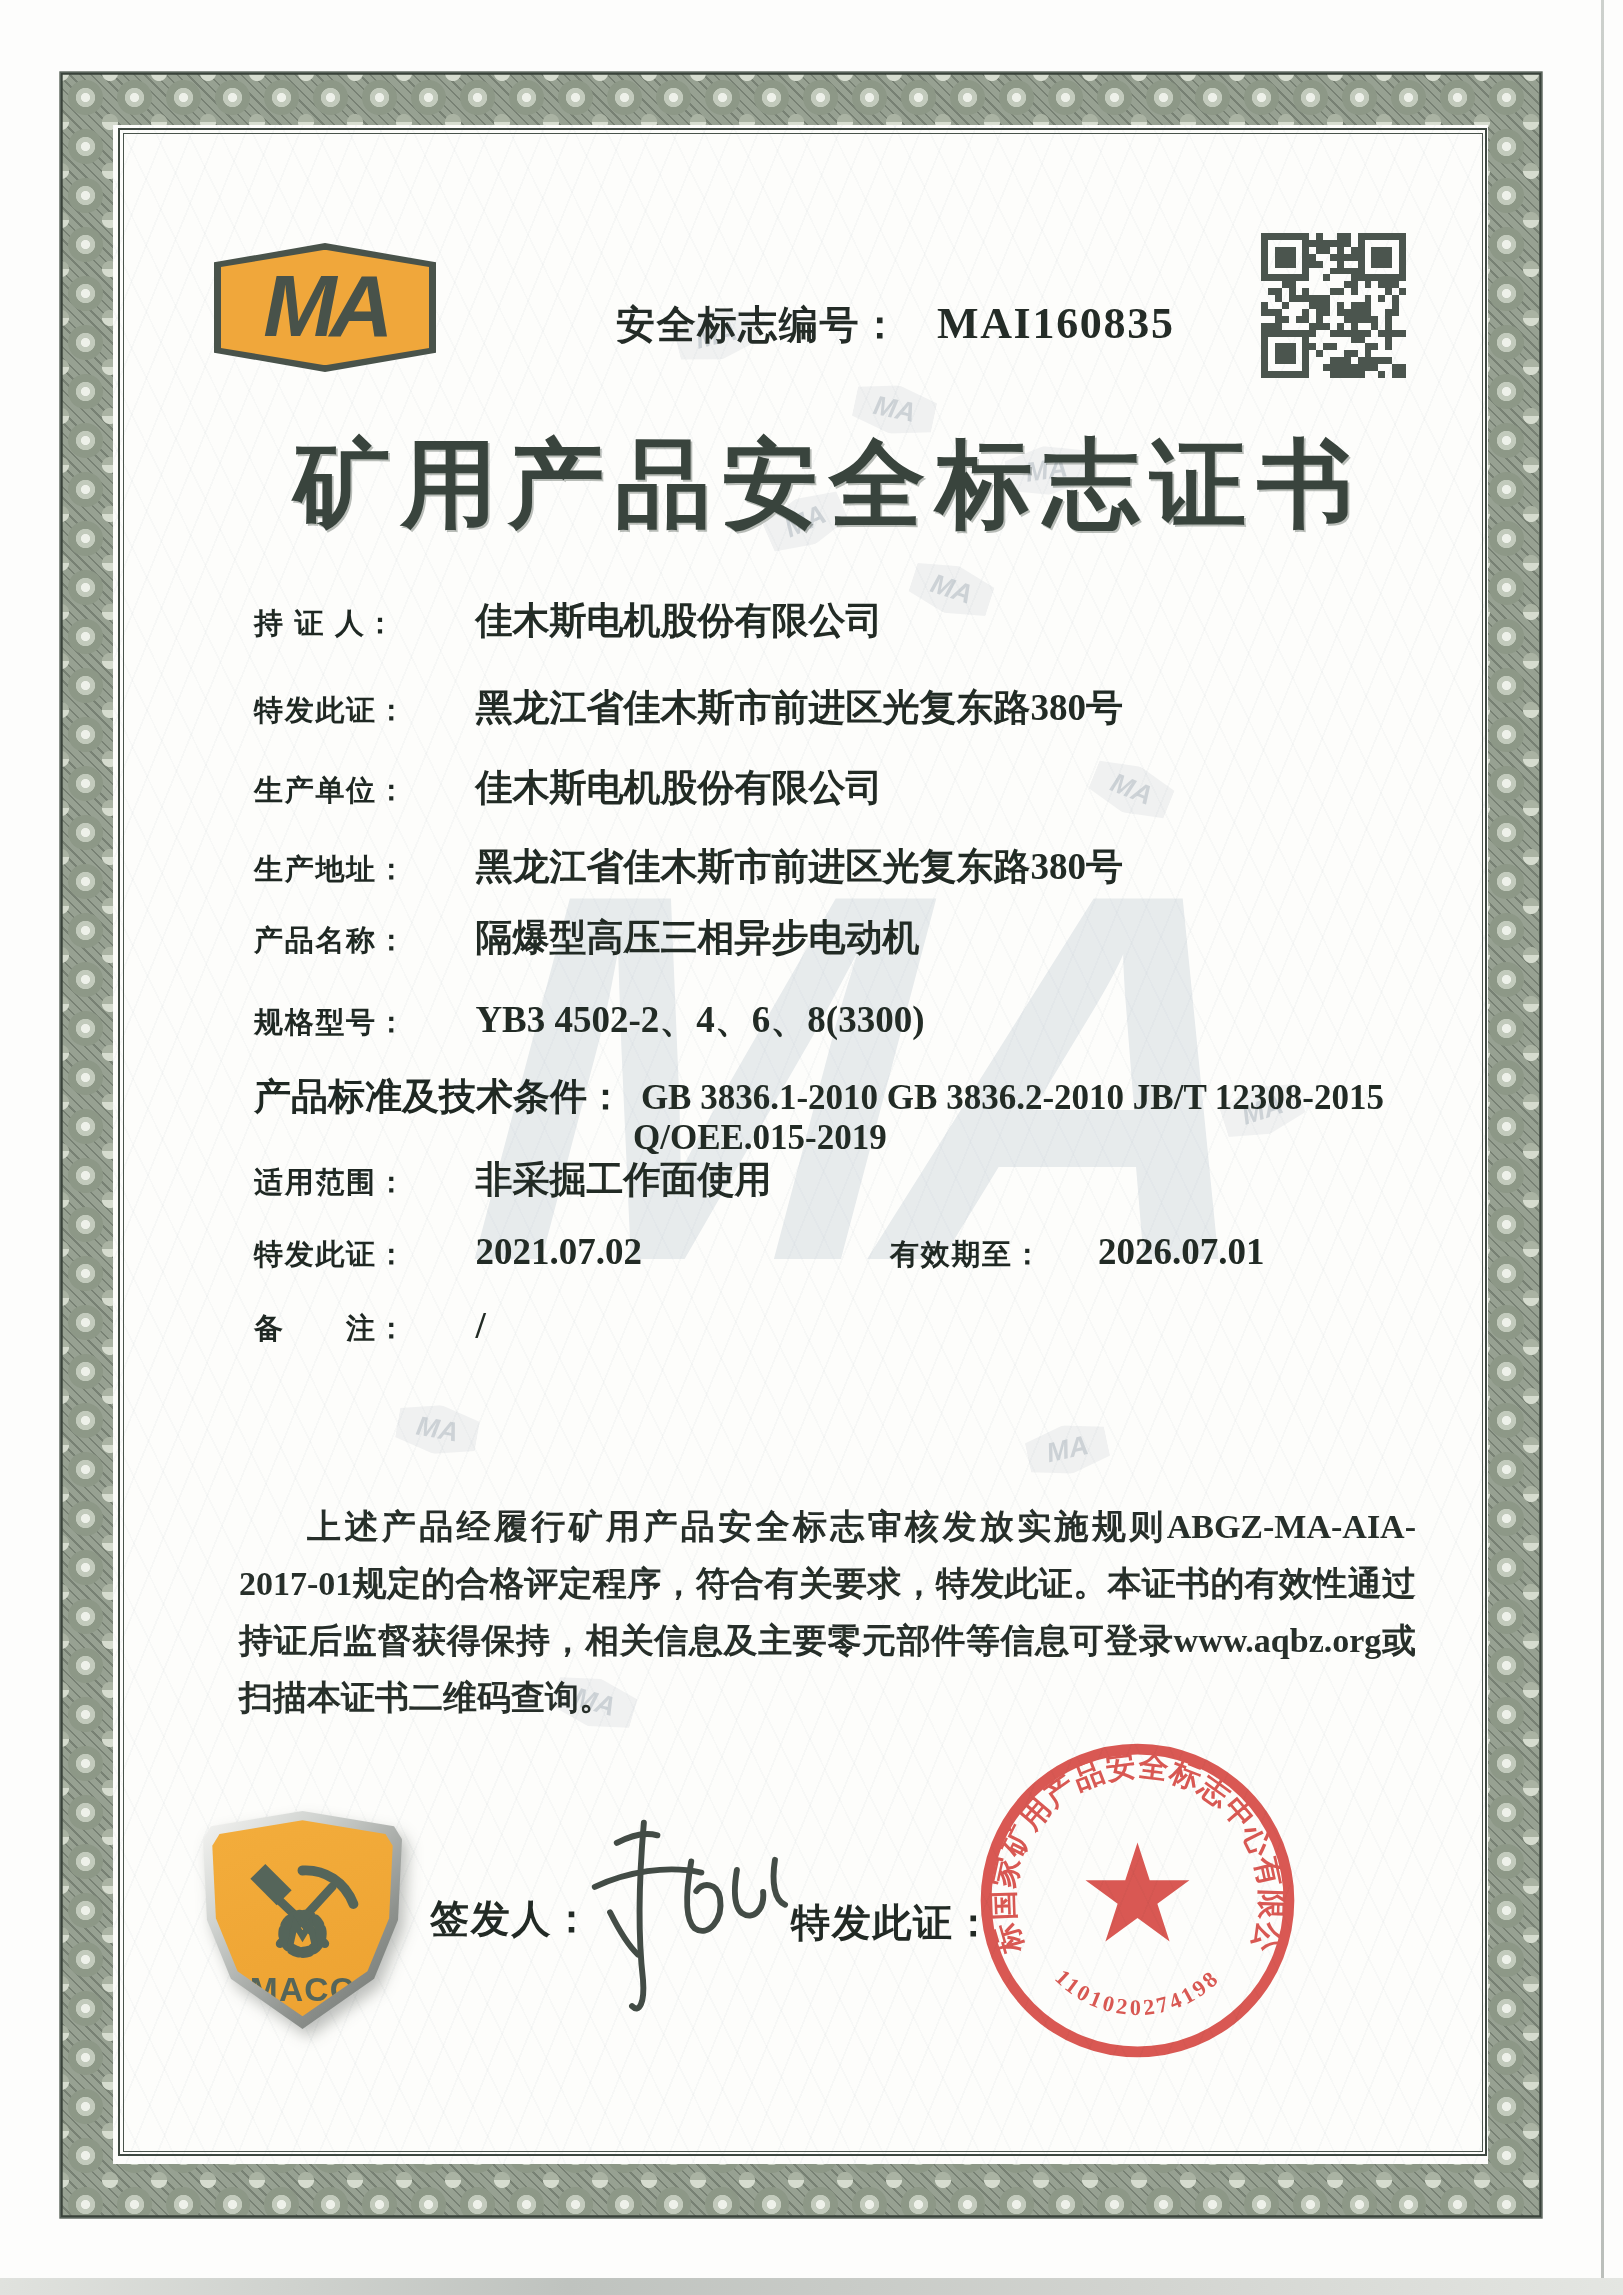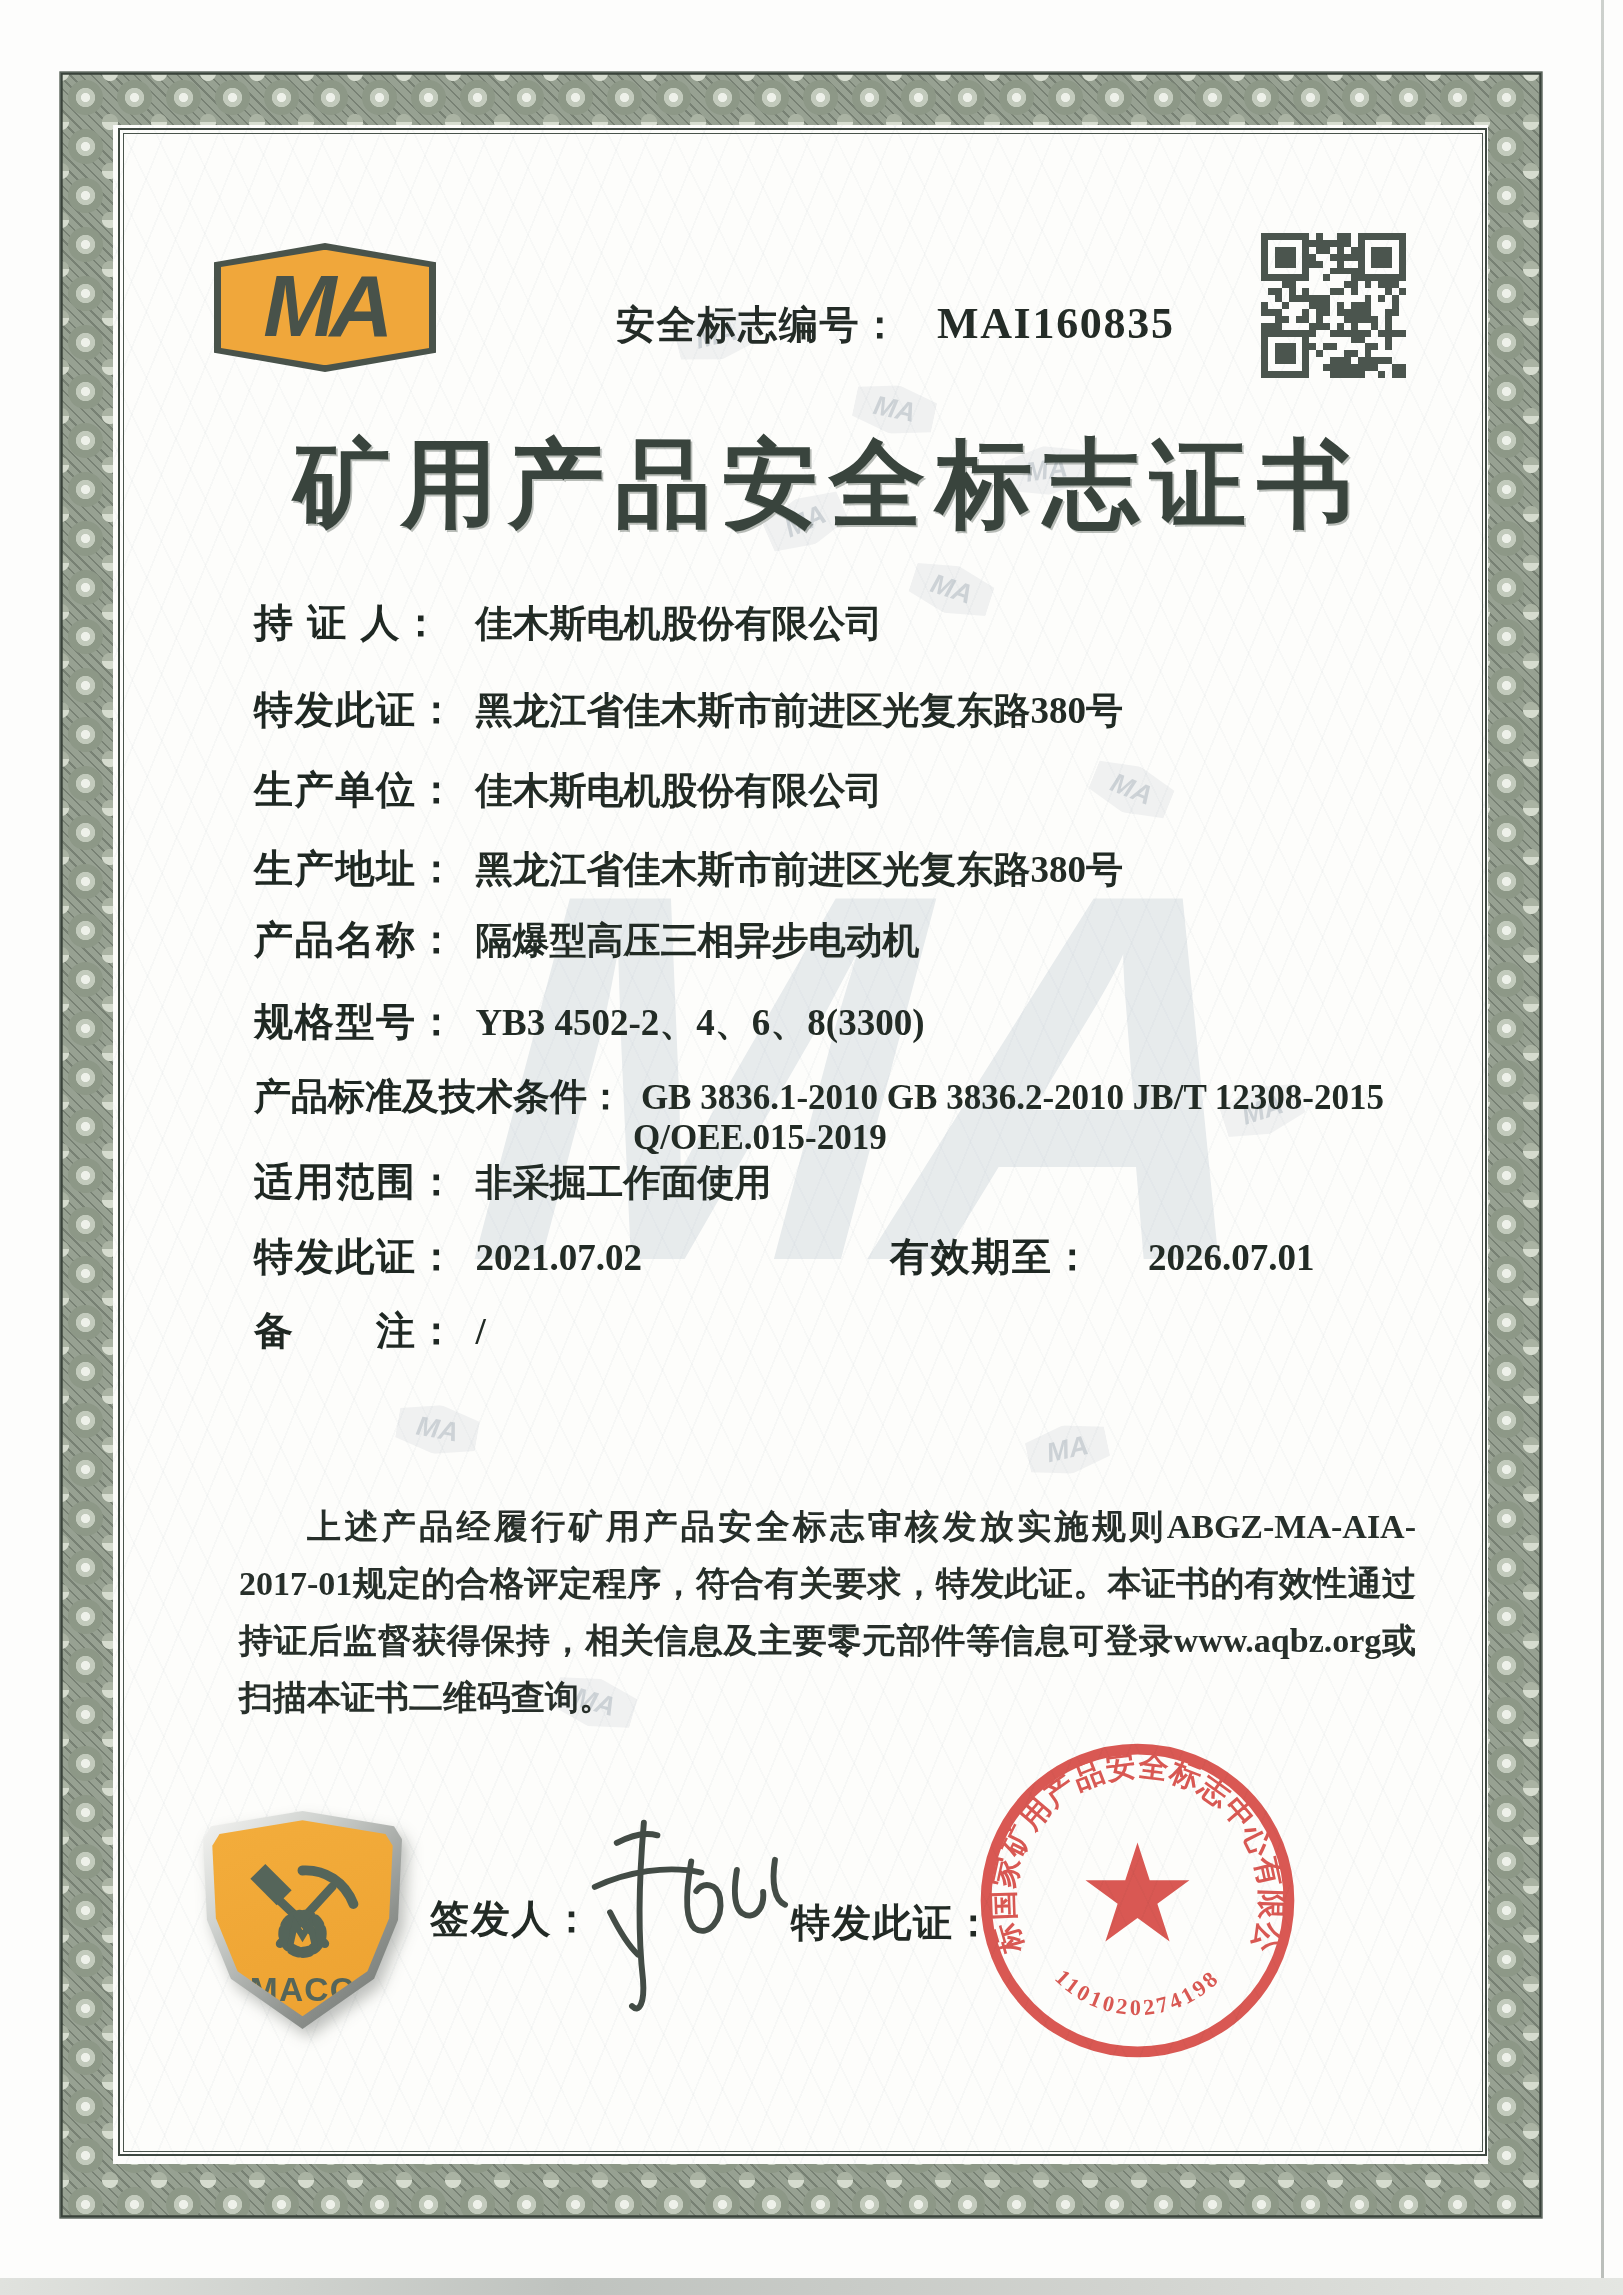"持 证 人：" .flabel { font-size: 39px -> 29px }
